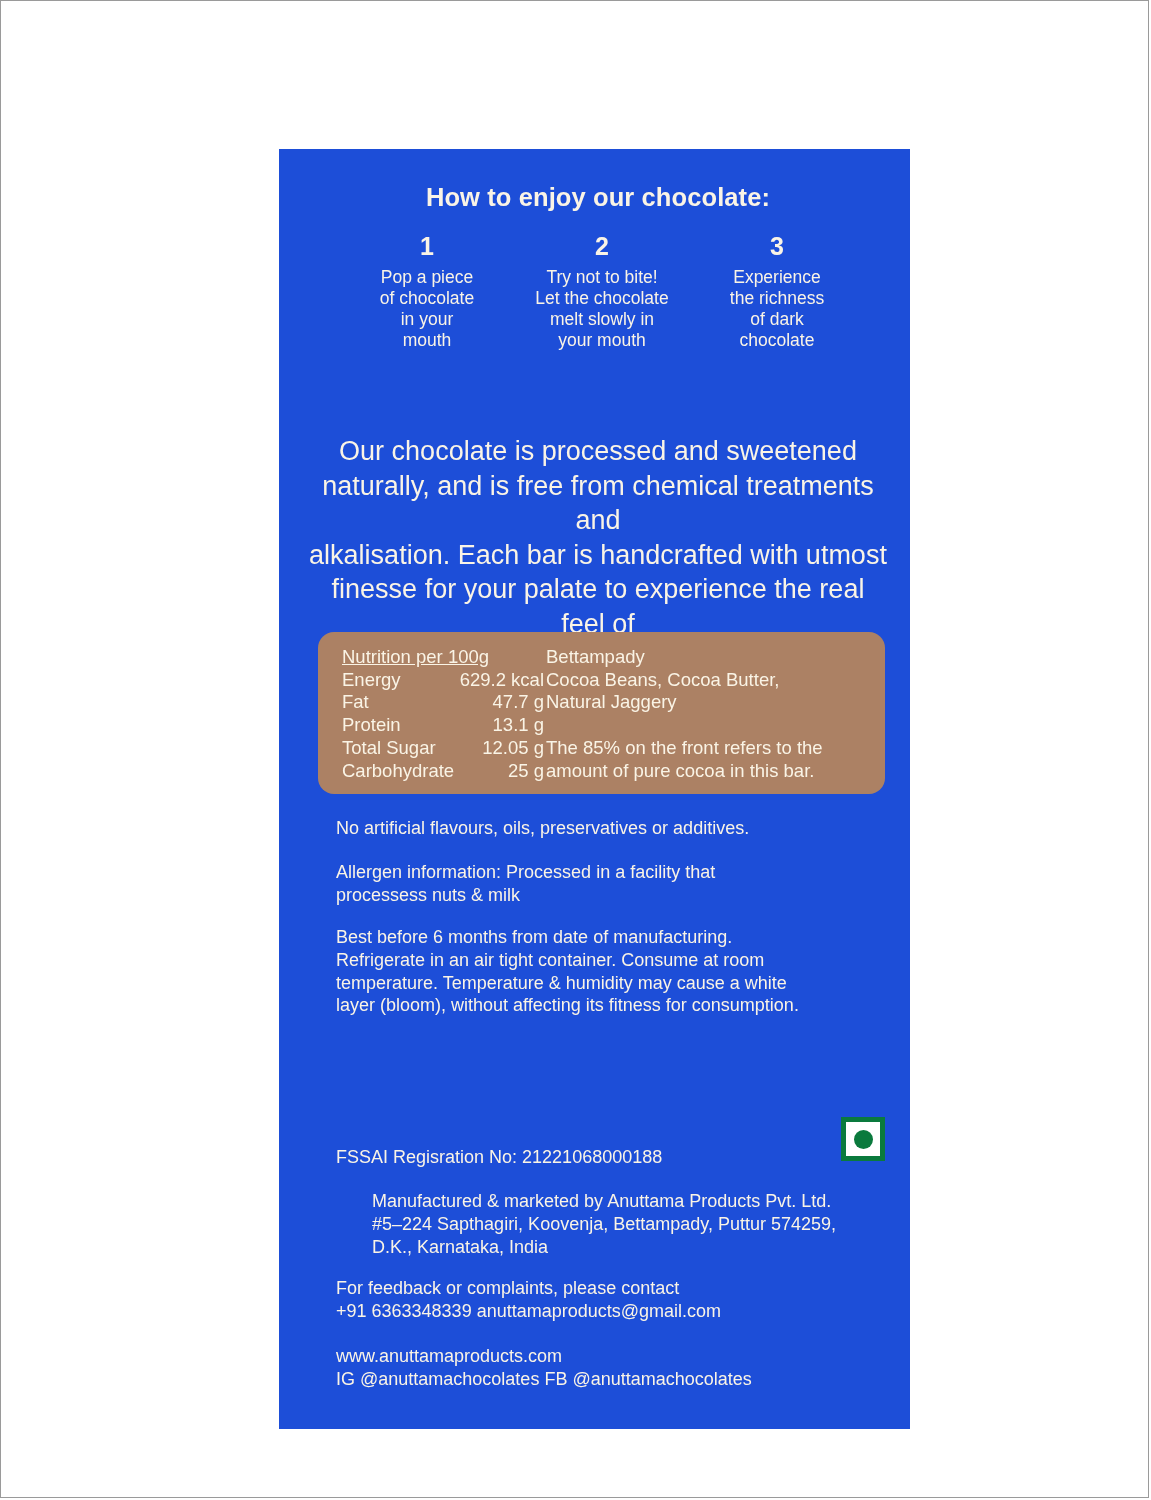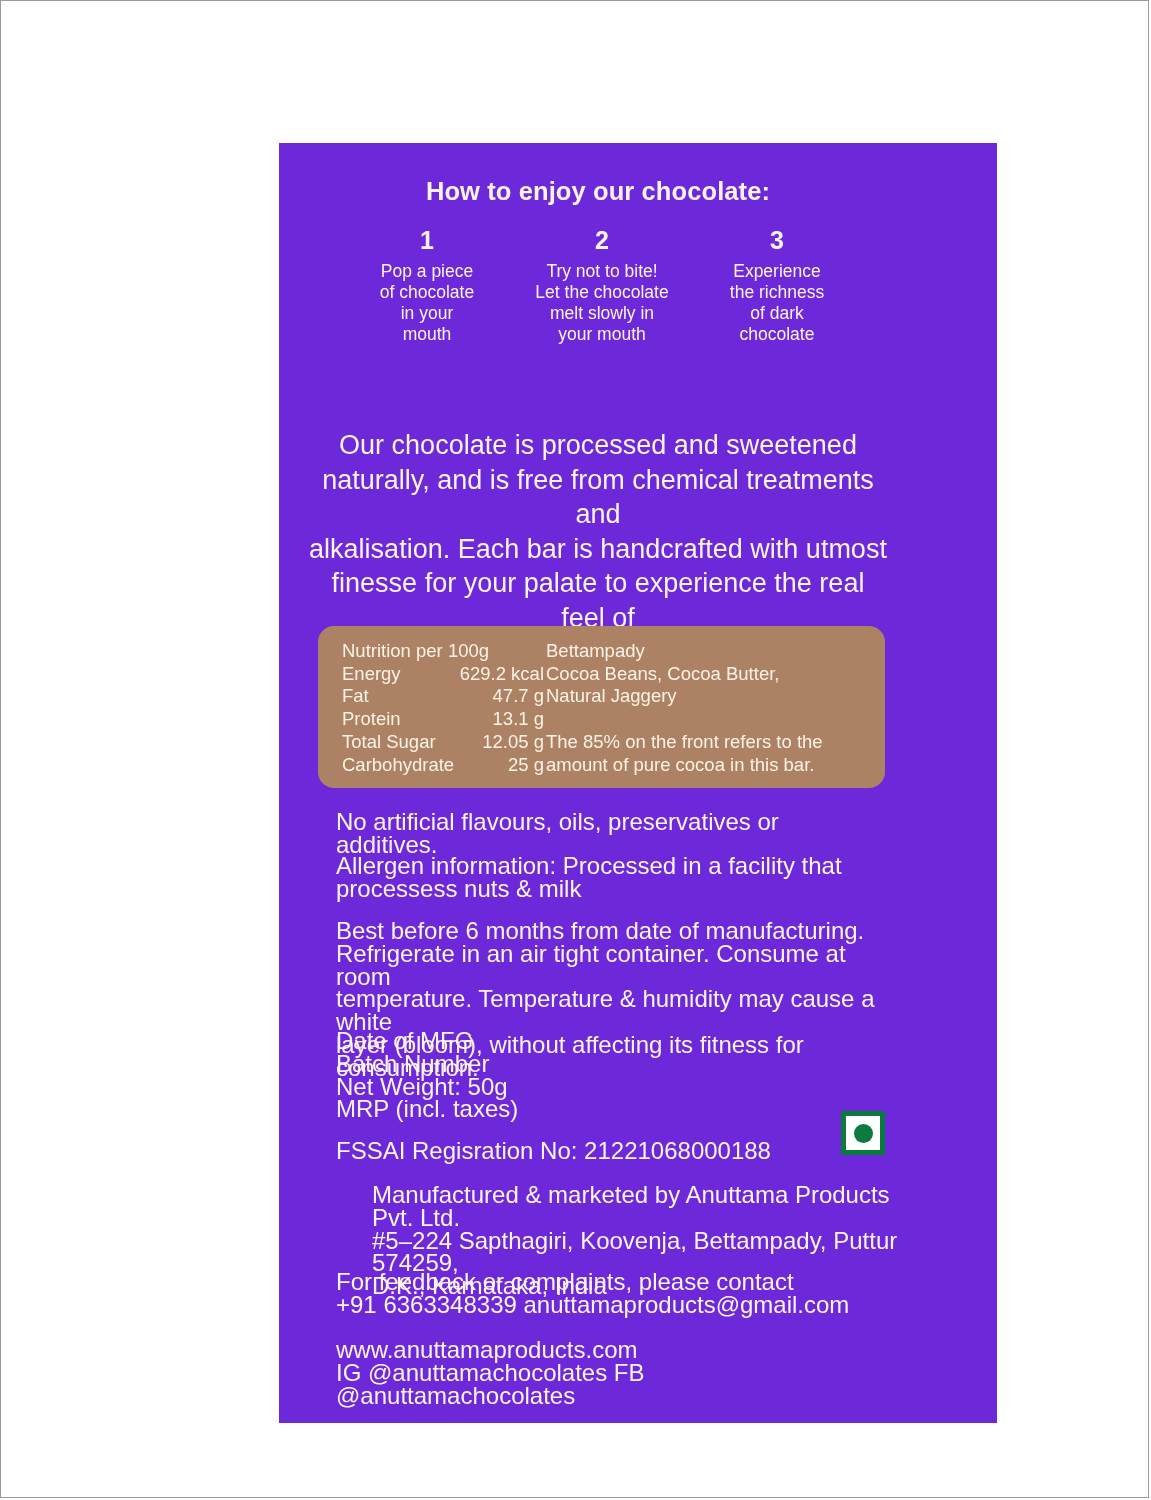"How to enjoy our chocolate:" .label-card { background: #6d28d9 -> #1d4ed8; top: 142px -> 148px; width: 718px -> 631px }
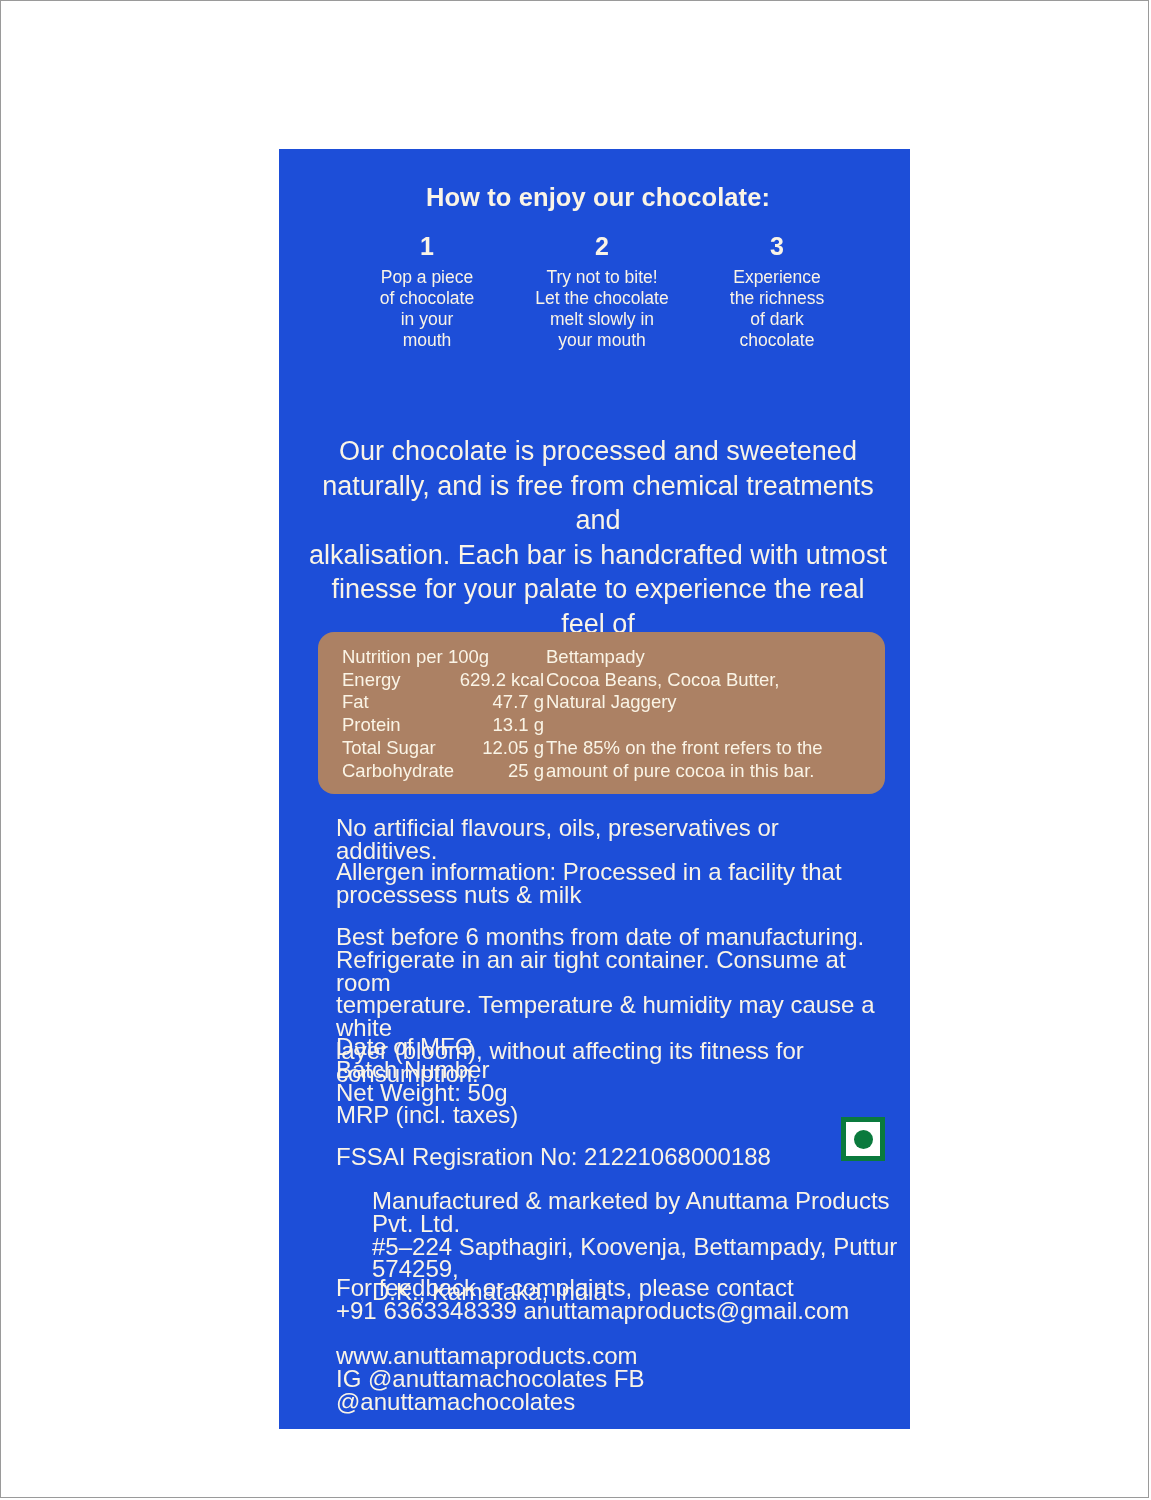"Nutrition per 100g" .nutri-heading { text-decoration: none -> underline }
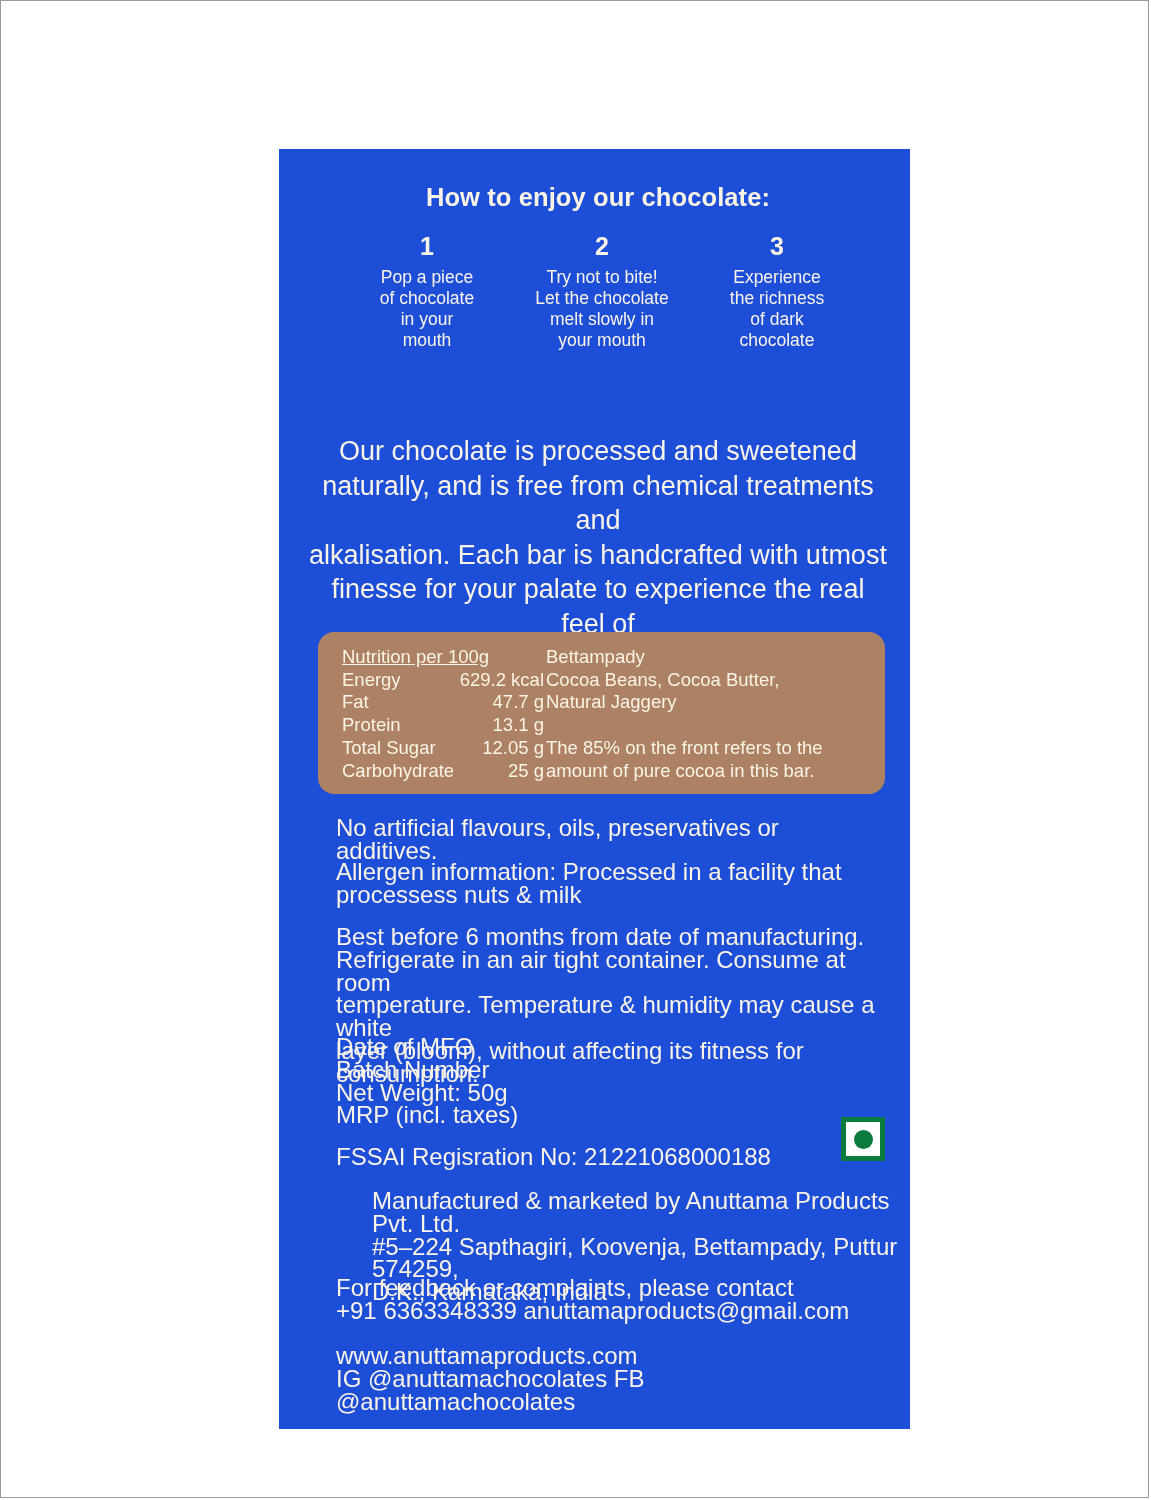"No artificial flavours, oils," .body-block { font-size: 24px -> 18px }
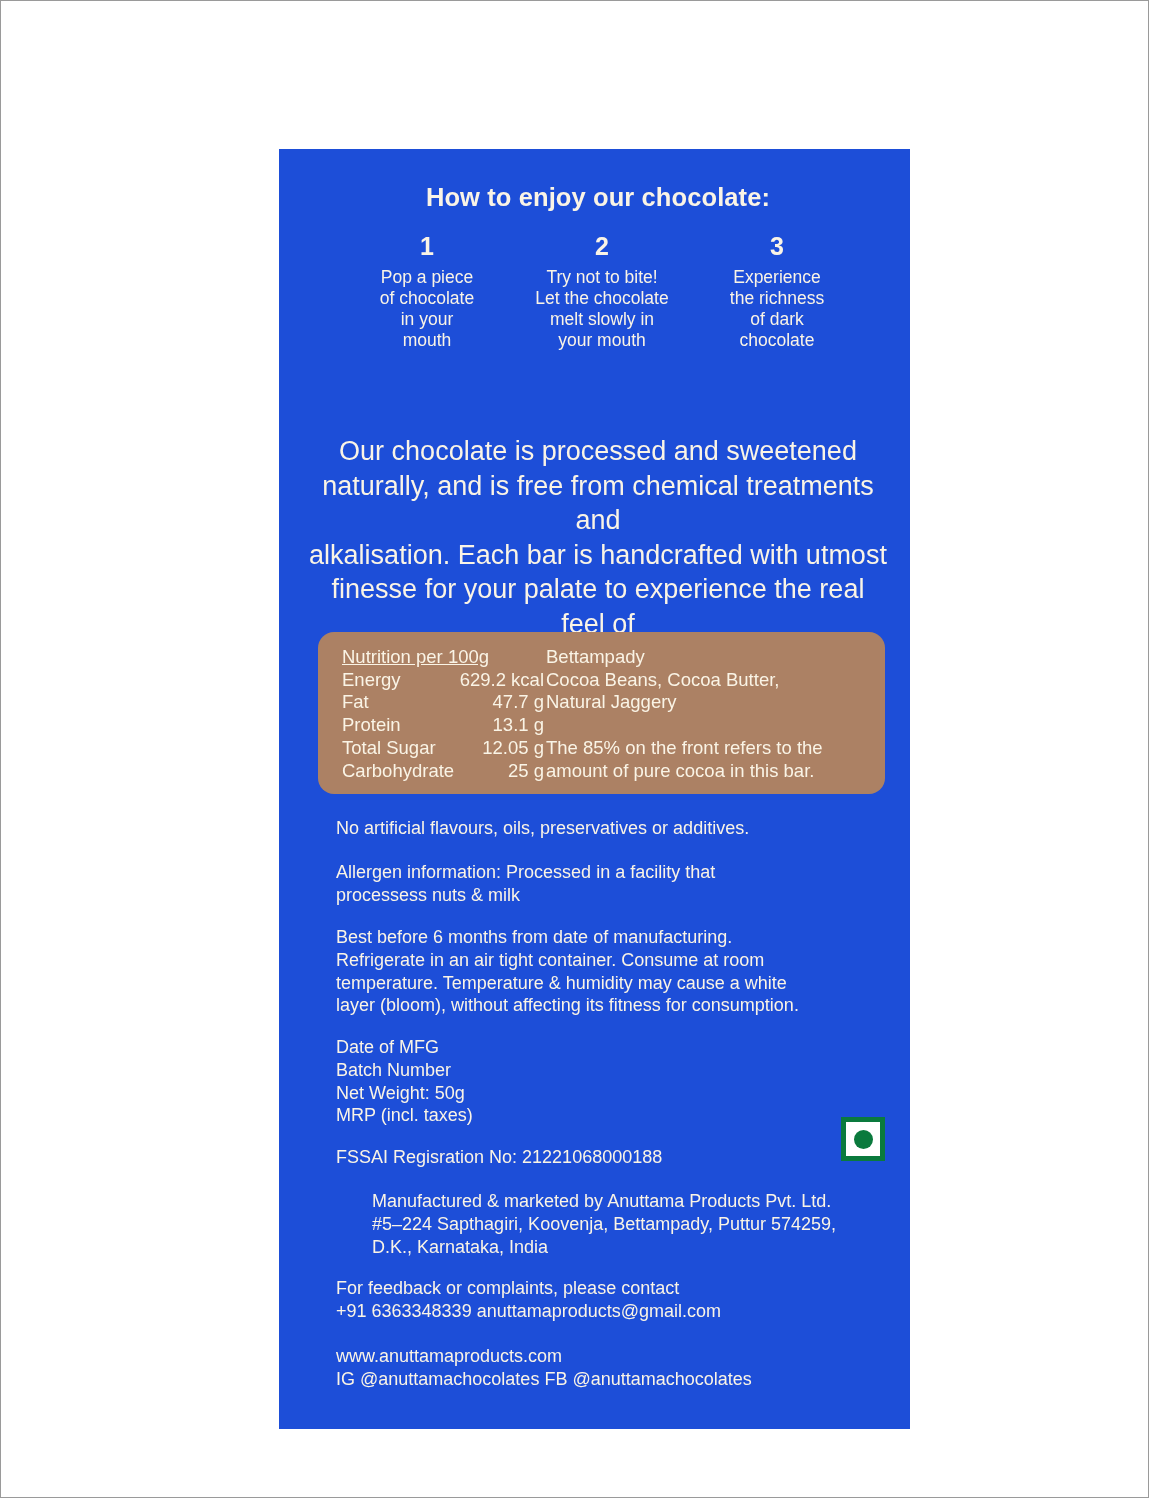"Date of MFG" div.body-block { html: <div>Date of MFG Batch Number Net Weight: 50g MRP (incl. taxes)</div> -> none }
